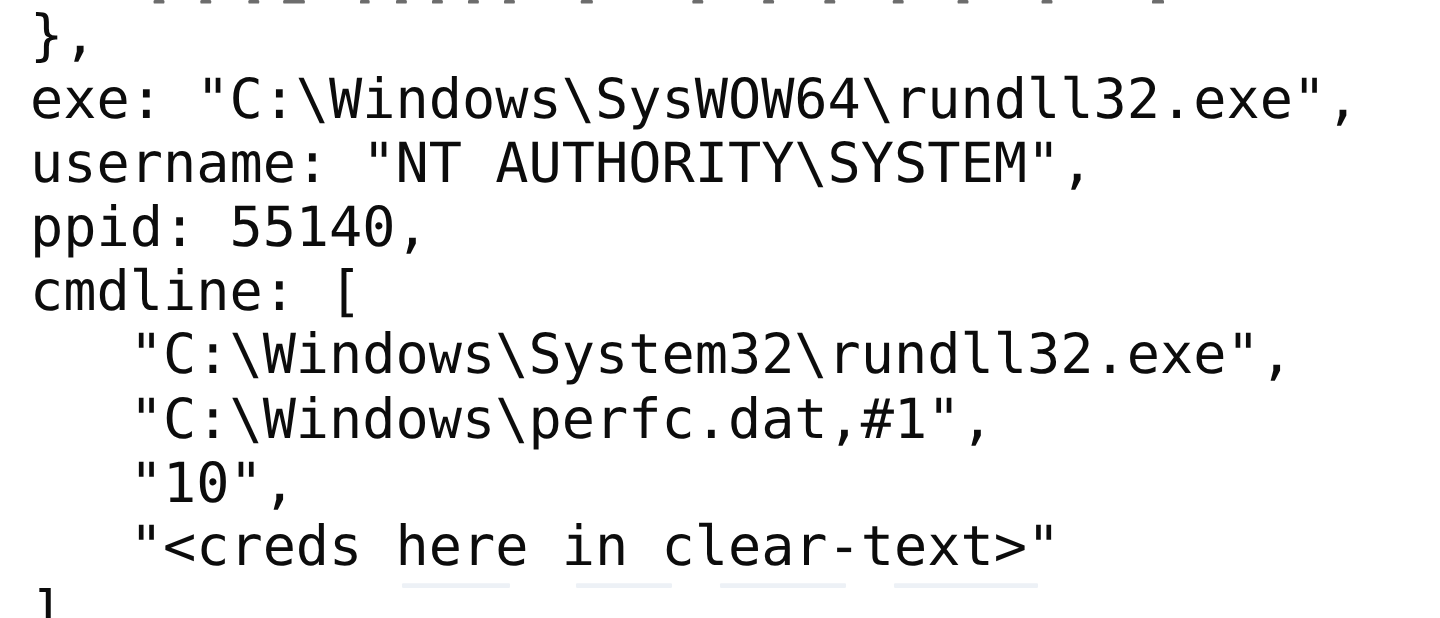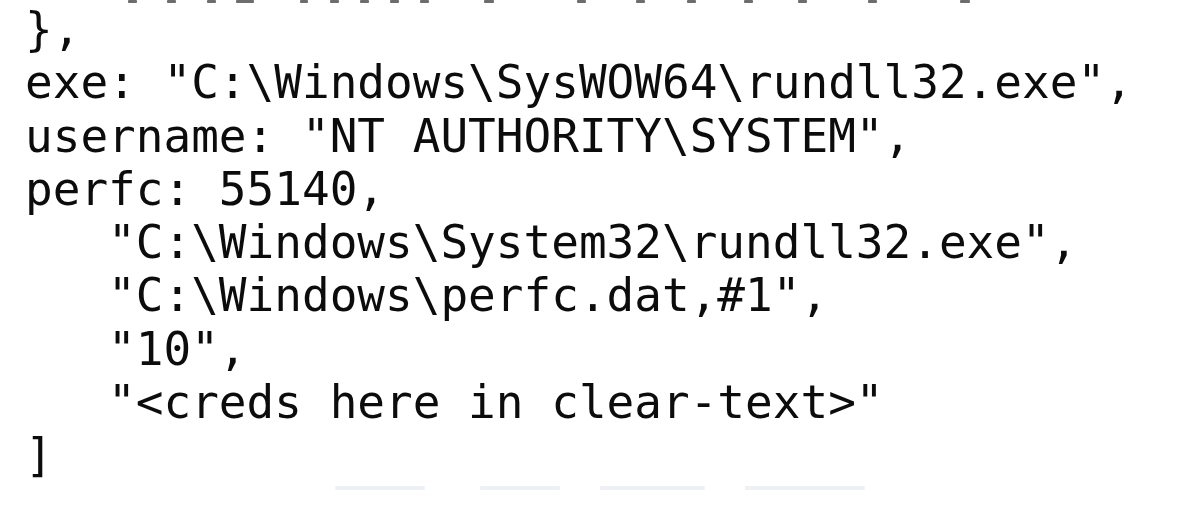"perfc: 55140," pre.code-line { text: perfc -> ppid }
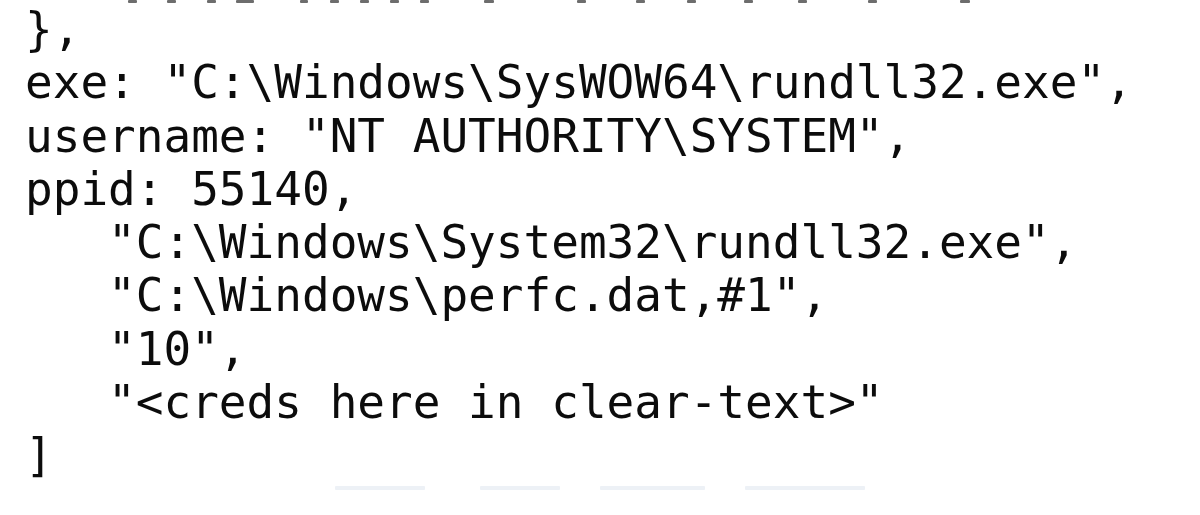"cmdline: [" pre.code-line { html: none -> <pre>cmdline: [</pre> }
